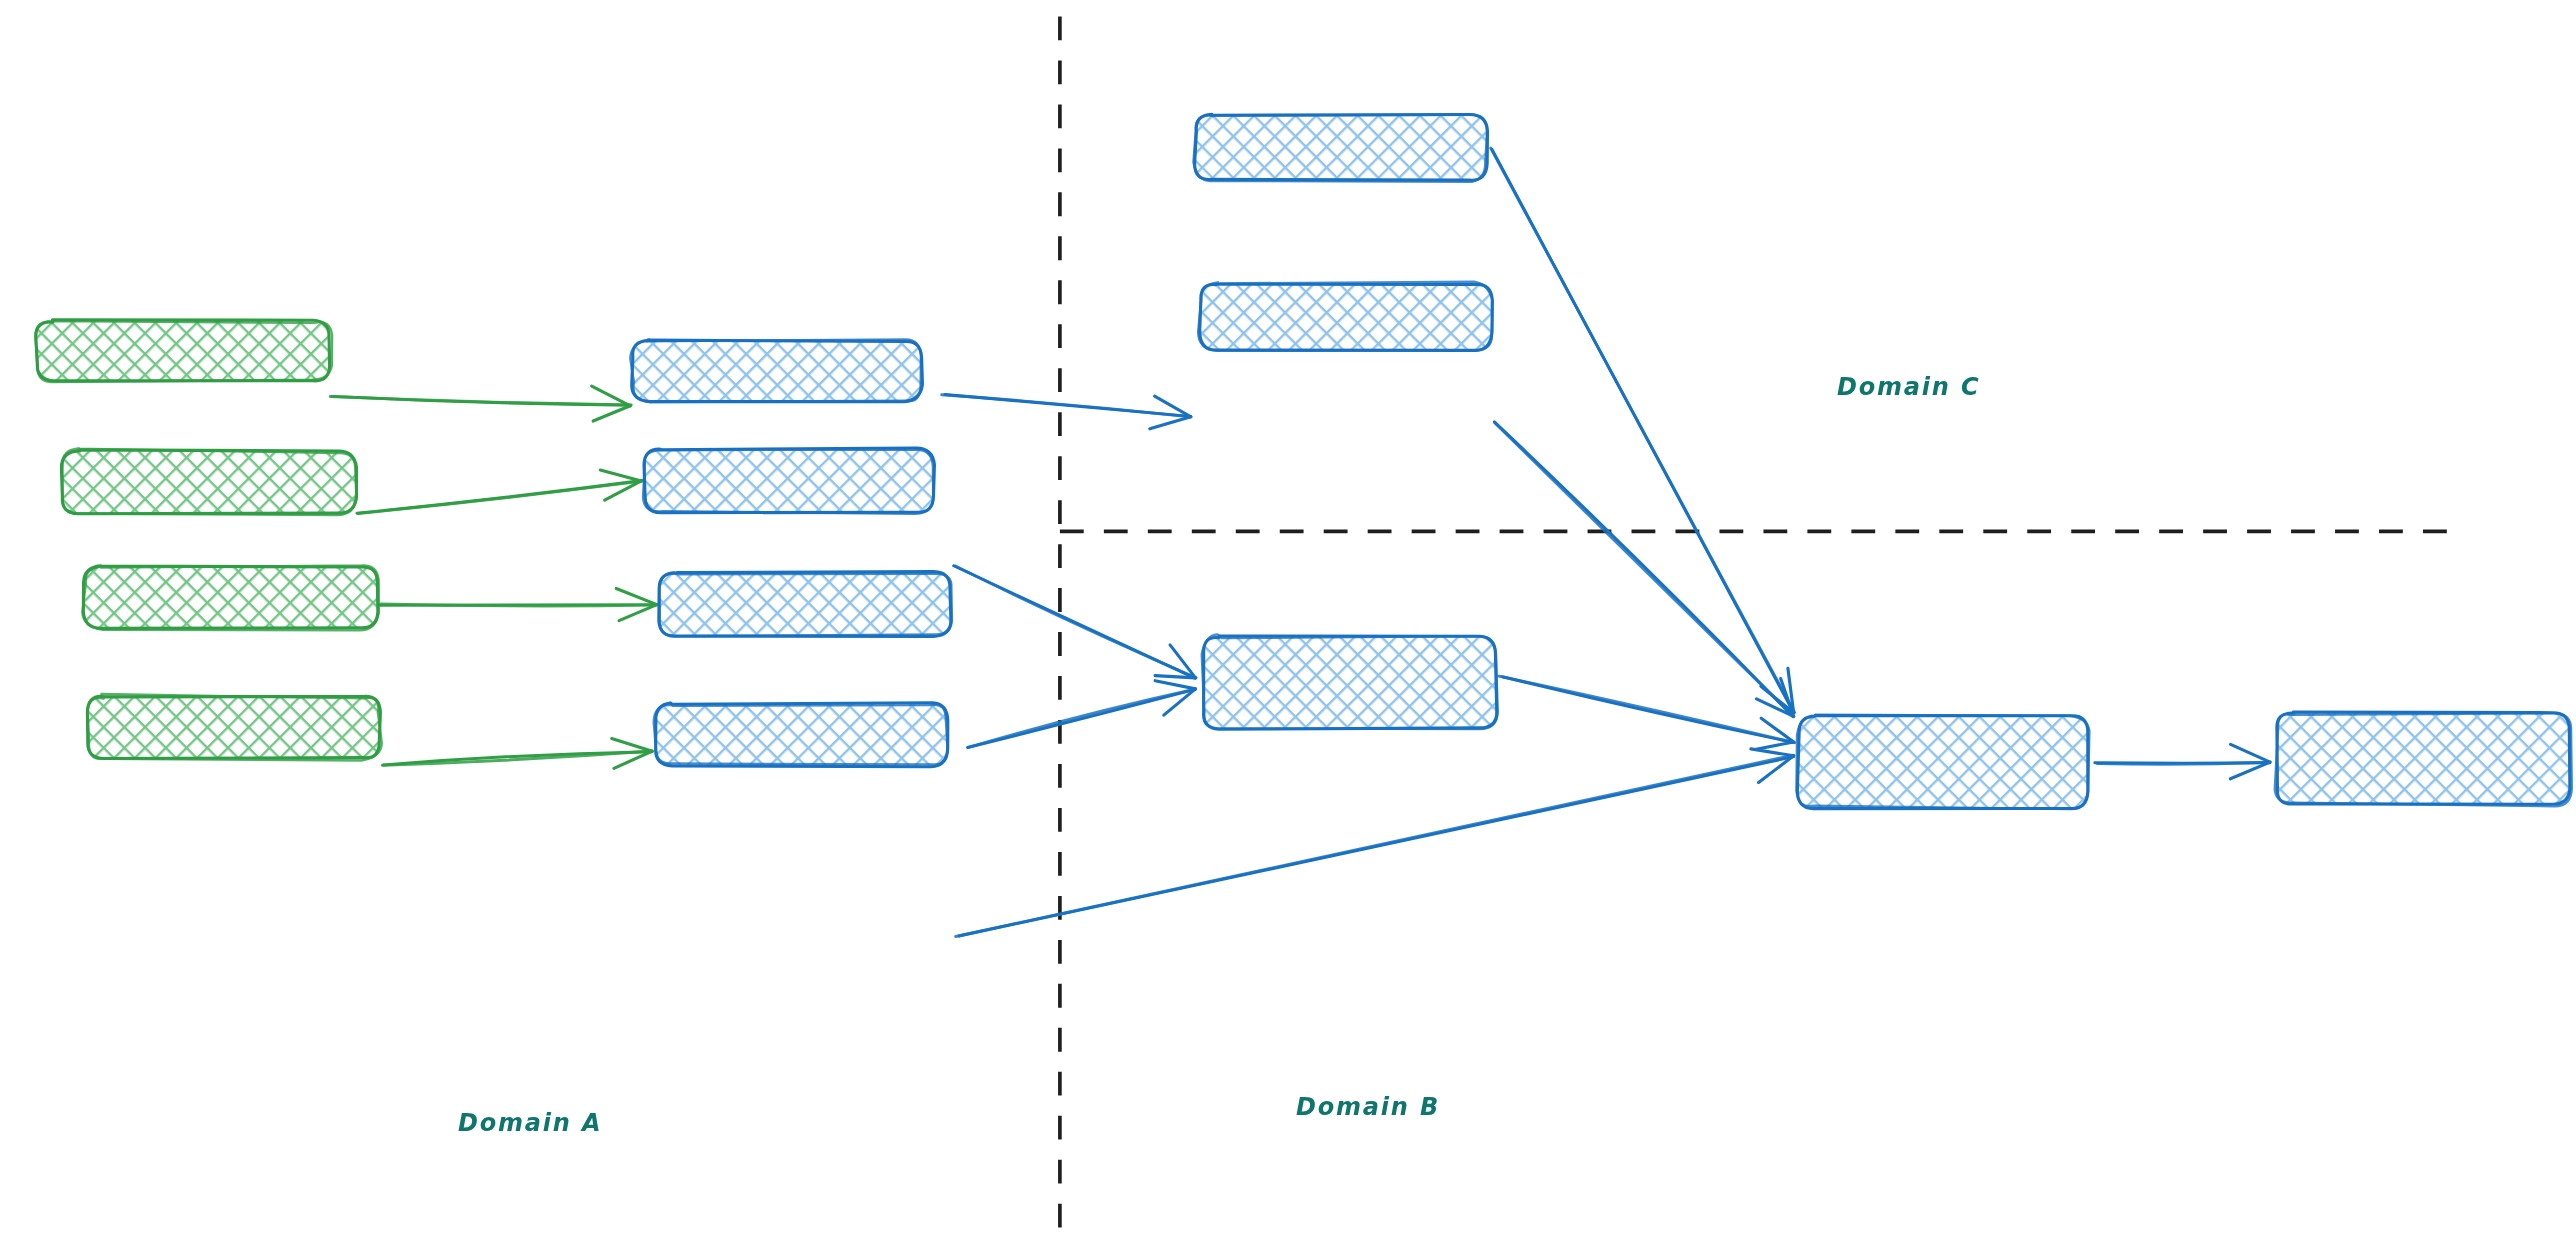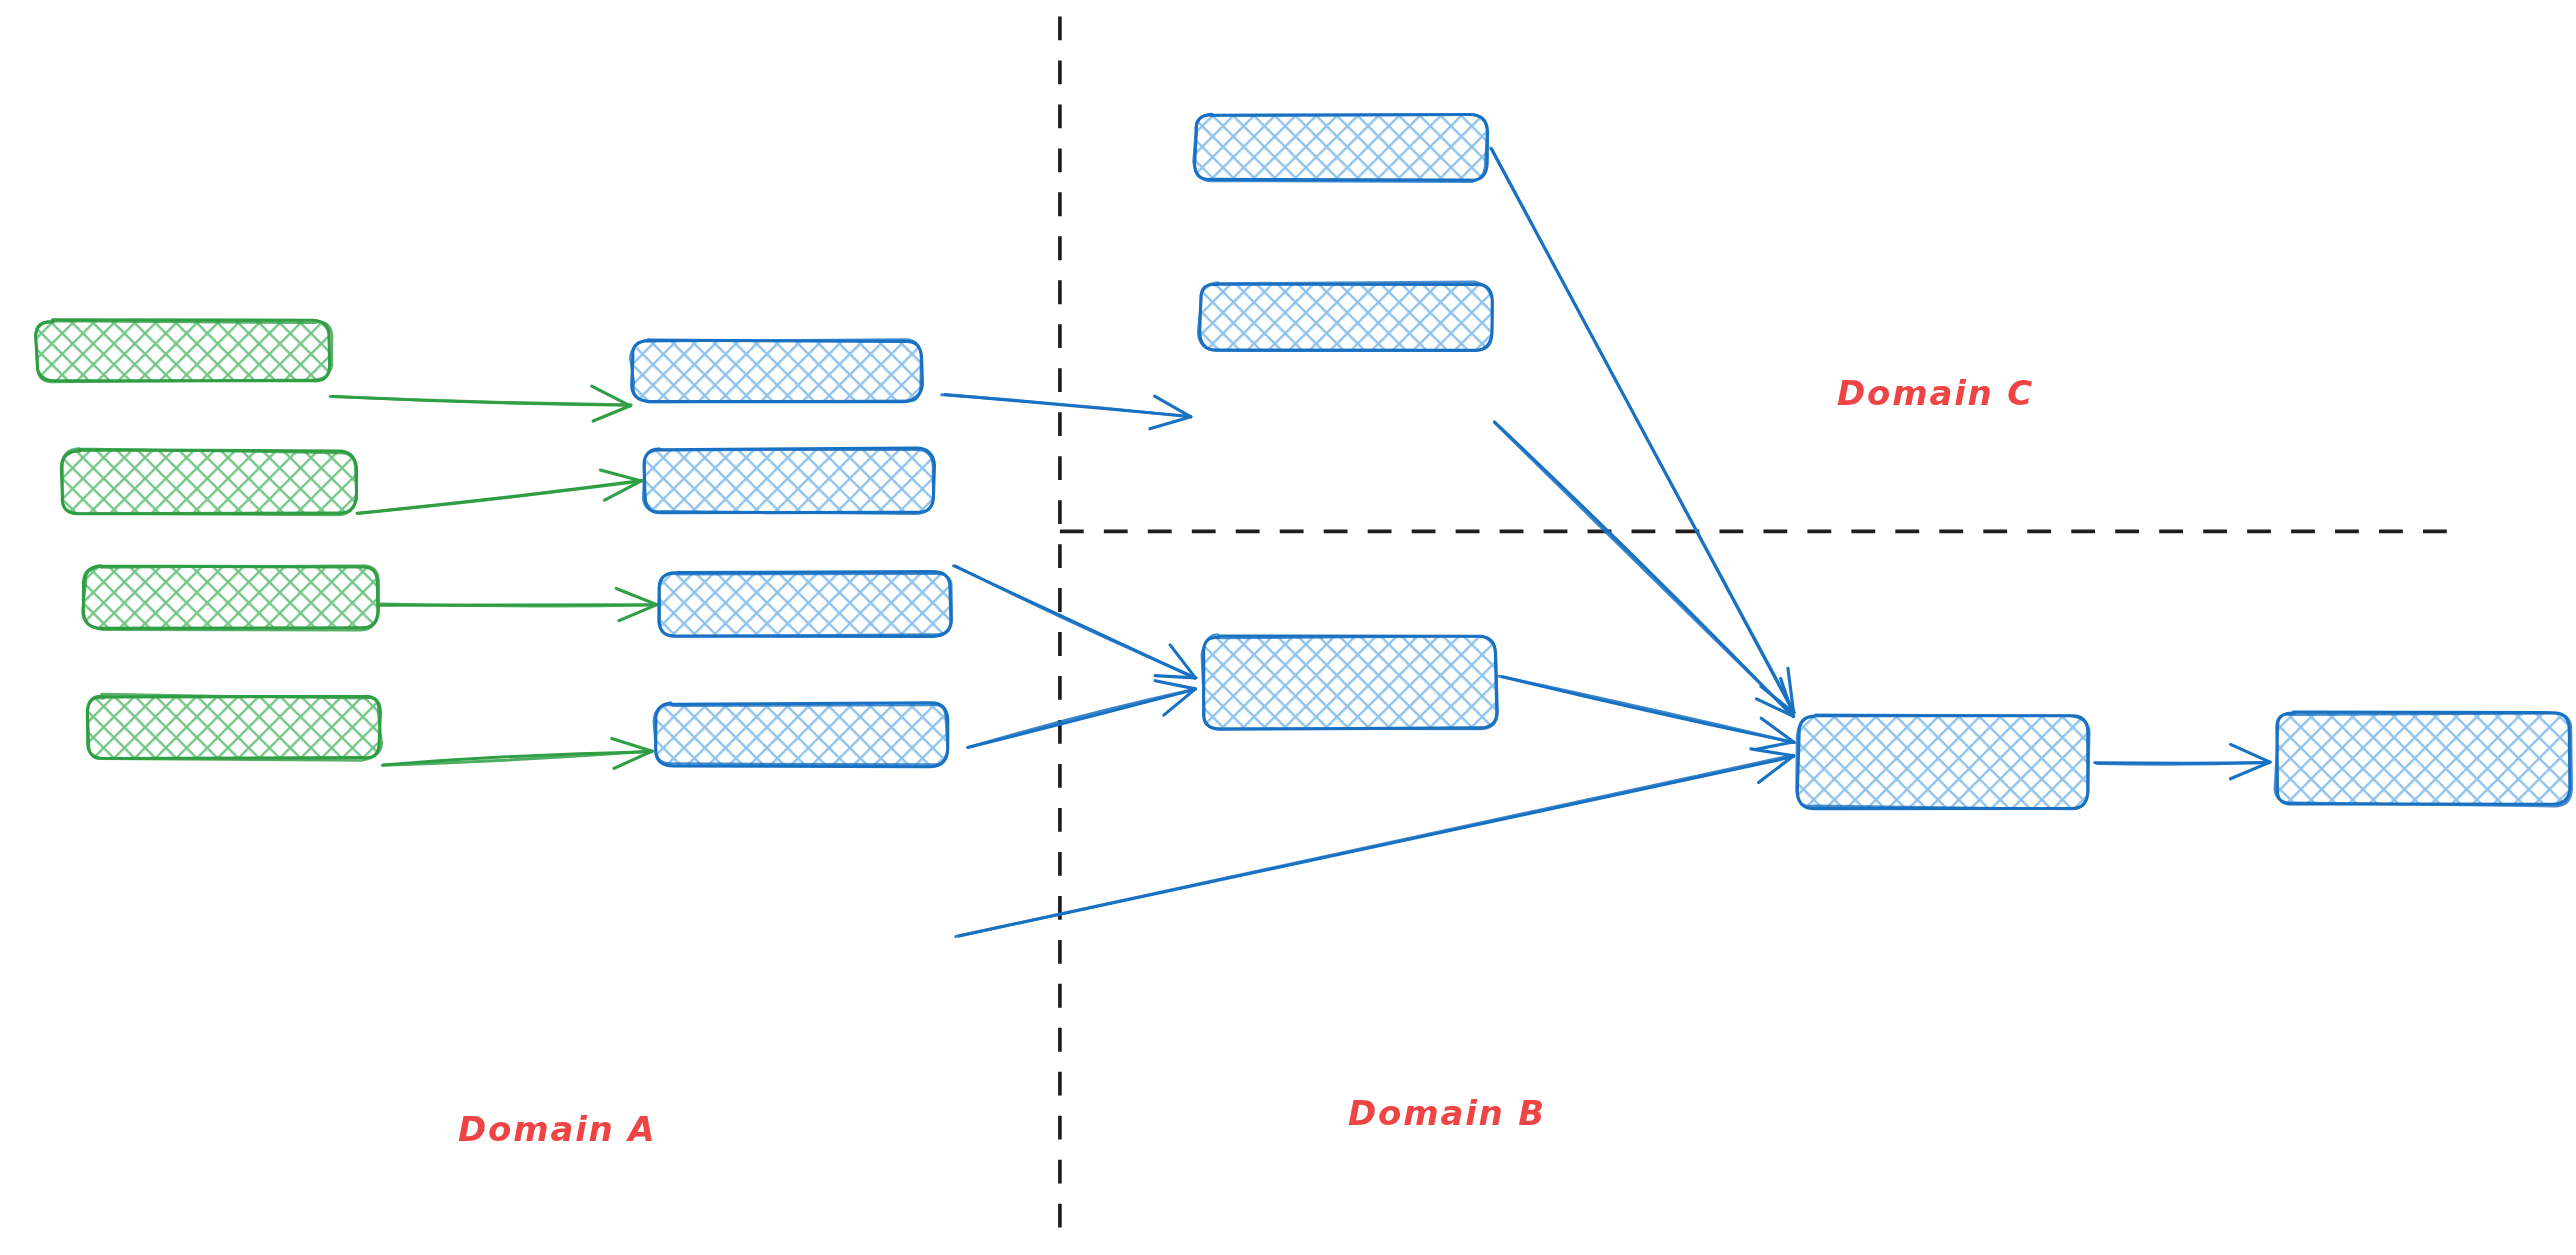"Domain C" .dlabel { color: #ef4444 -> #0f766e; font-size: 34px -> 24px }
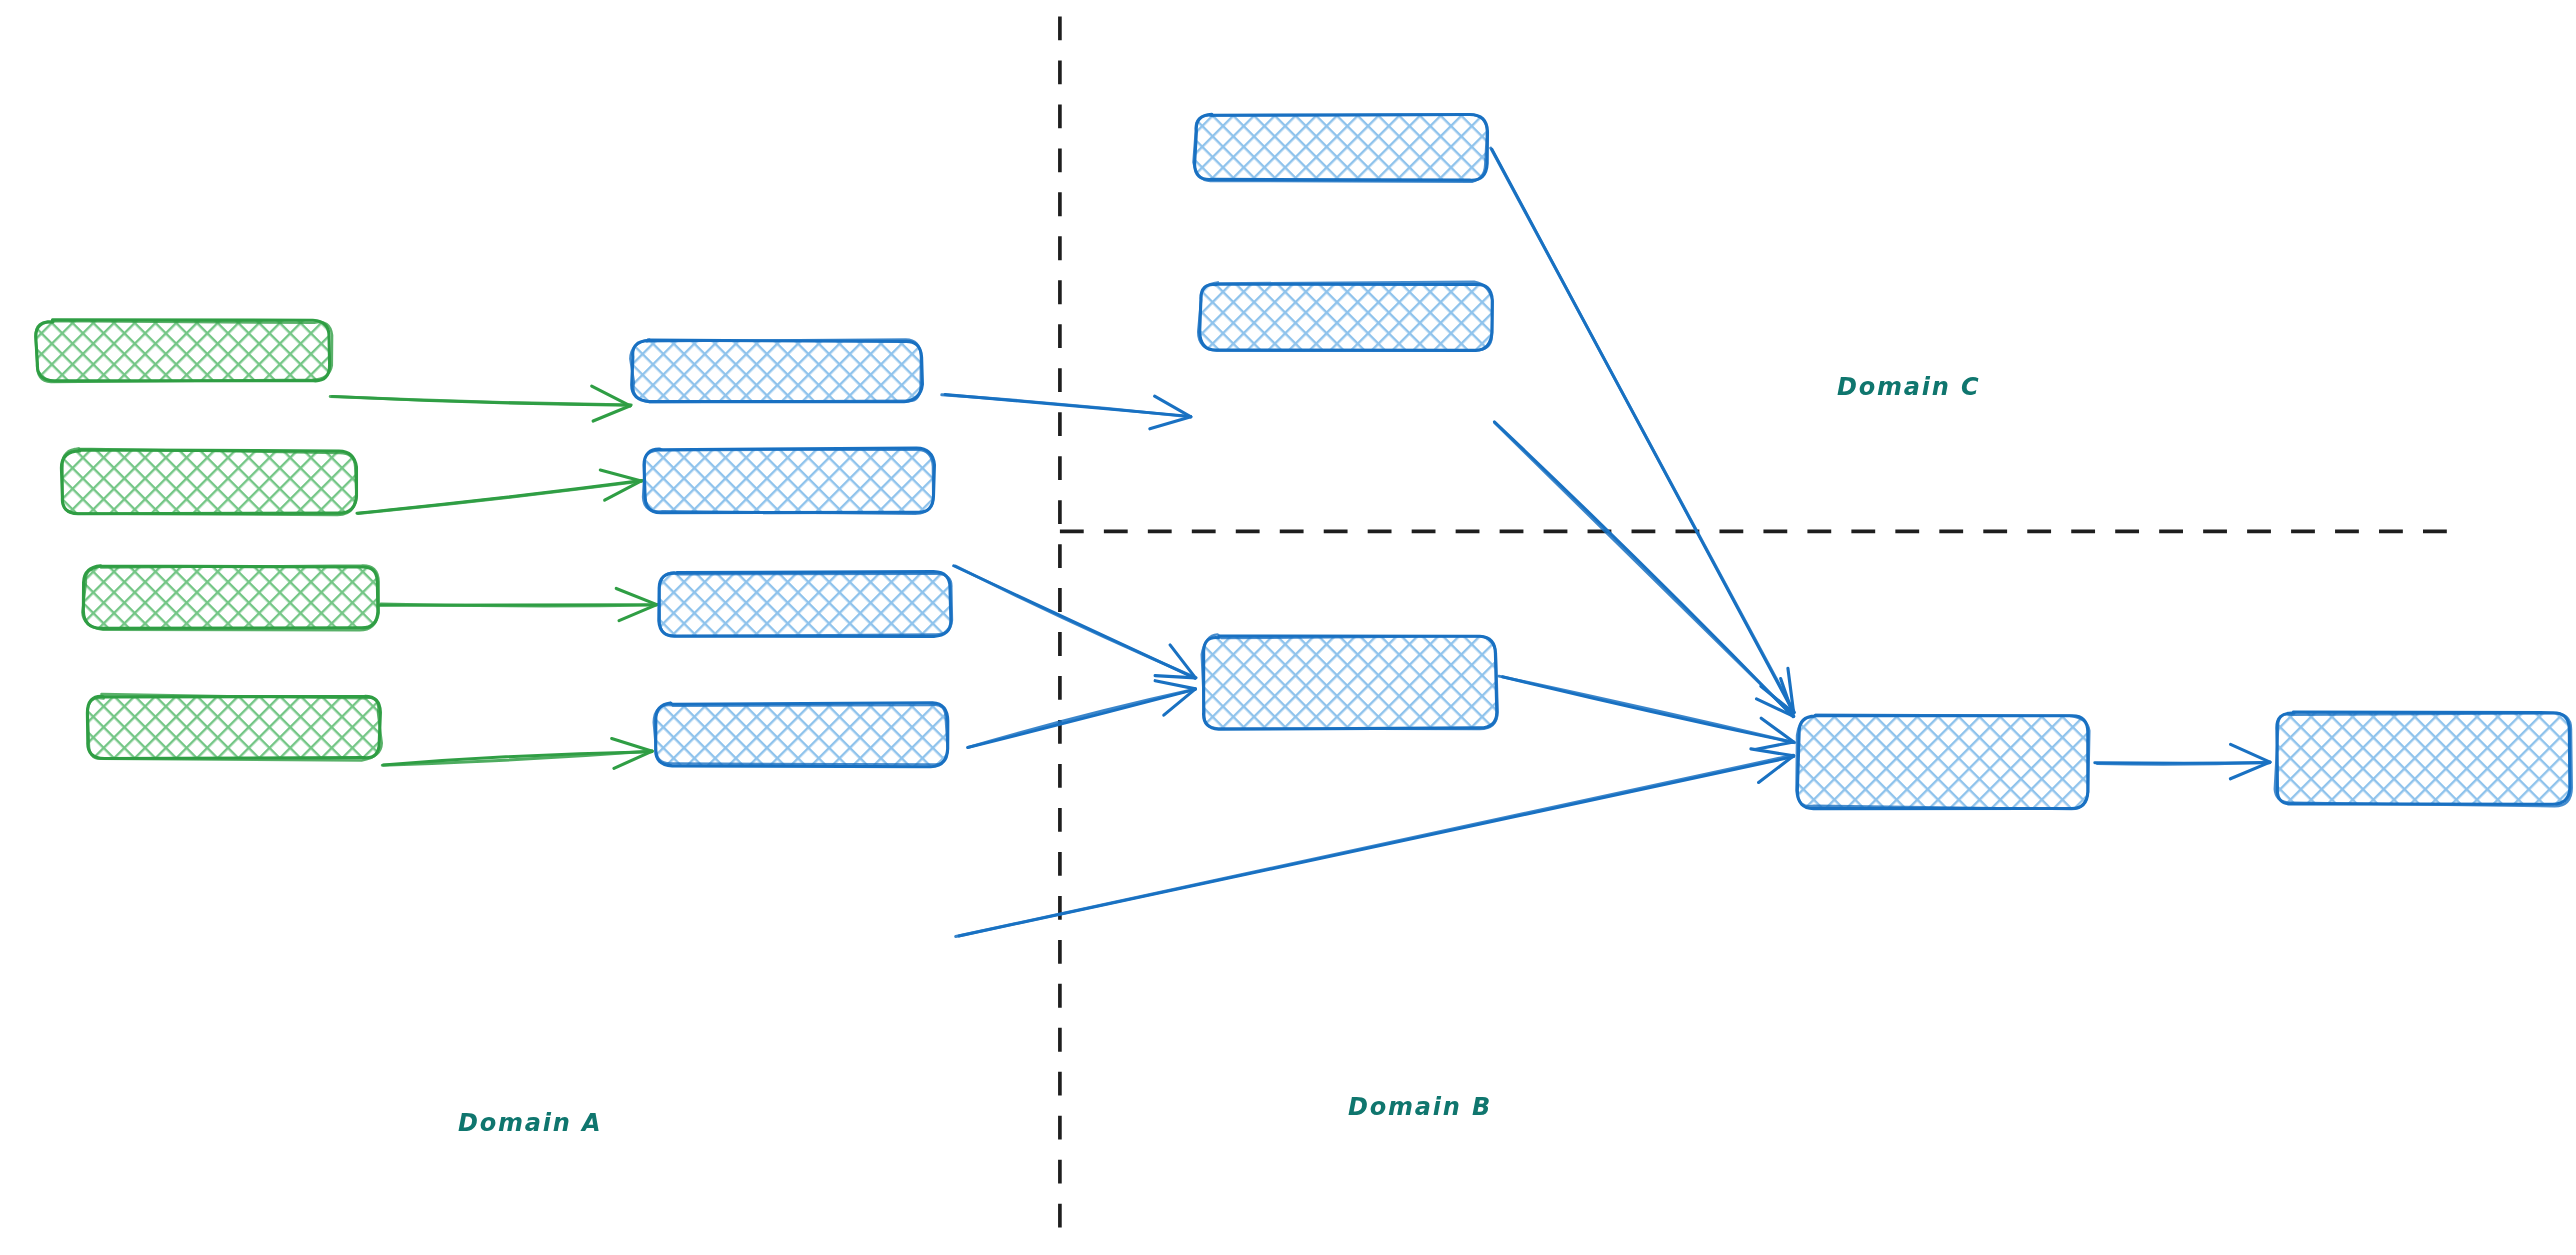"Domain B" div.dlabel { left: 1348px -> 1296px }
